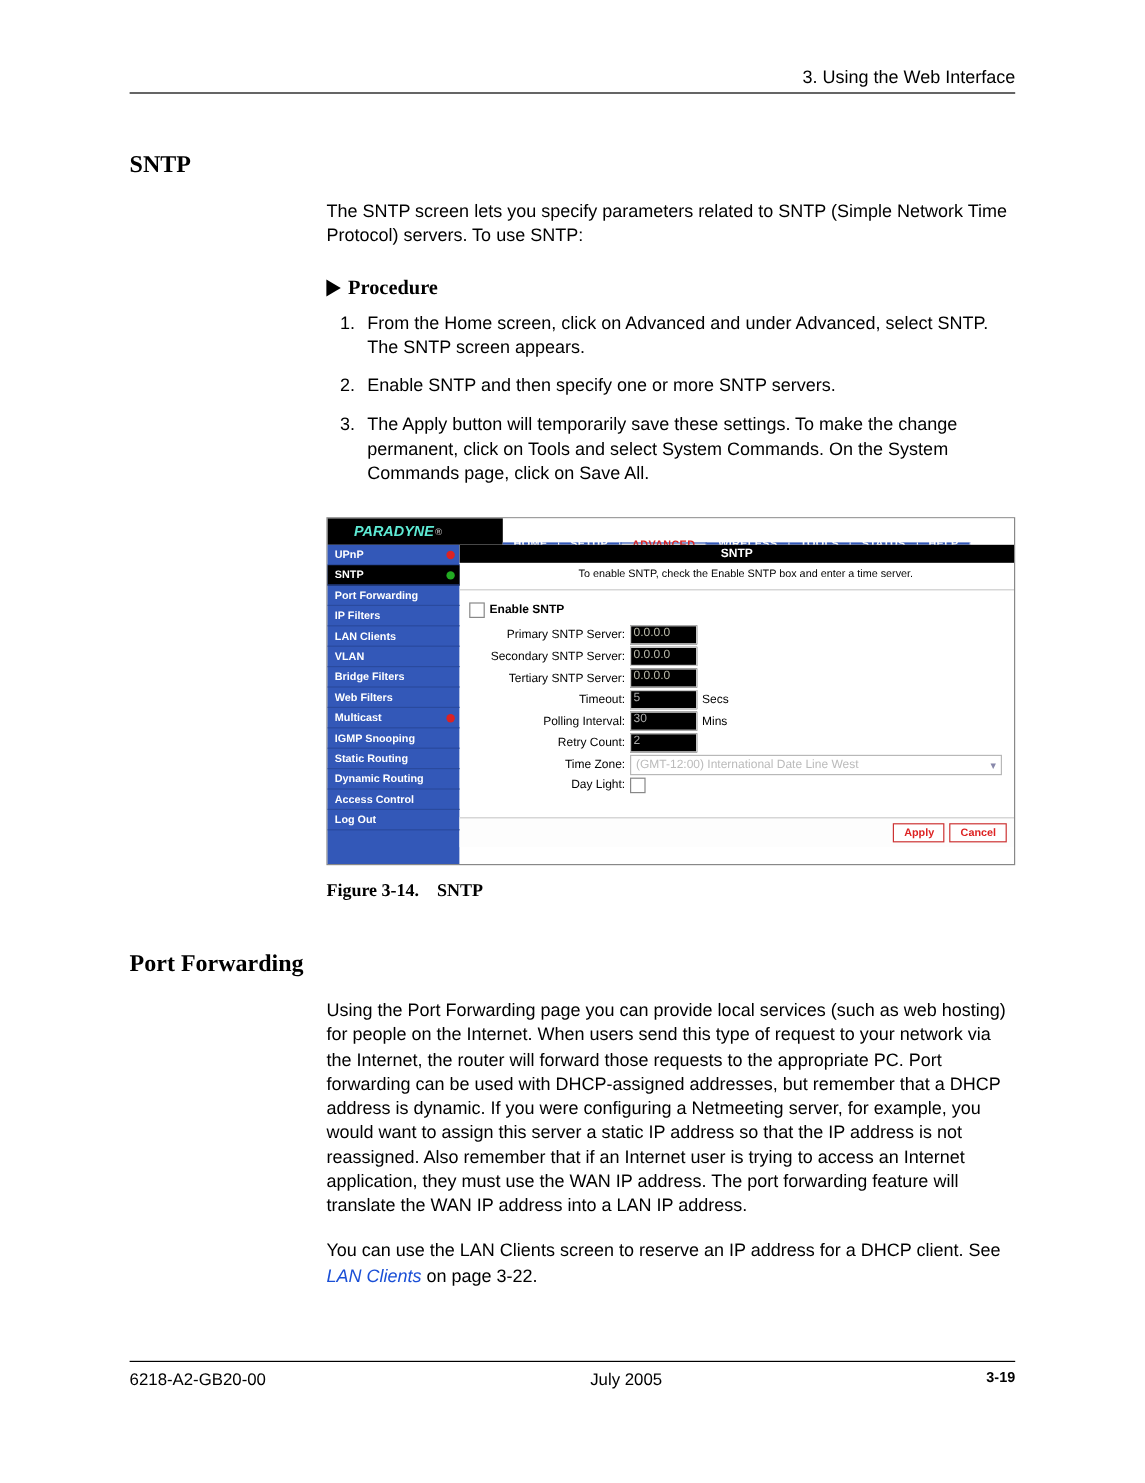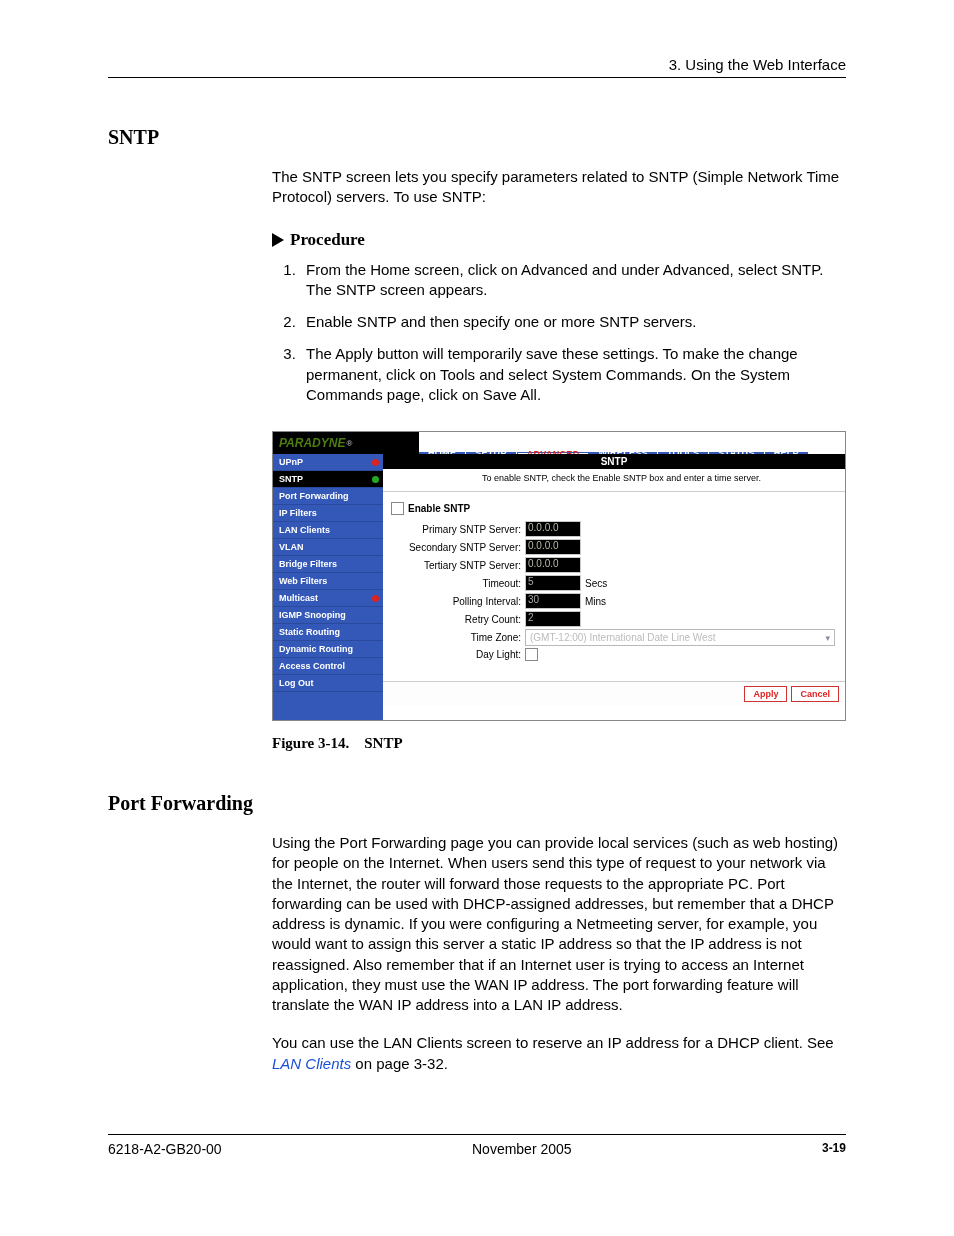"PARADYNE" .brand span { color: #4d7c0f -> #5eead4; margin-left: none -> 16px }
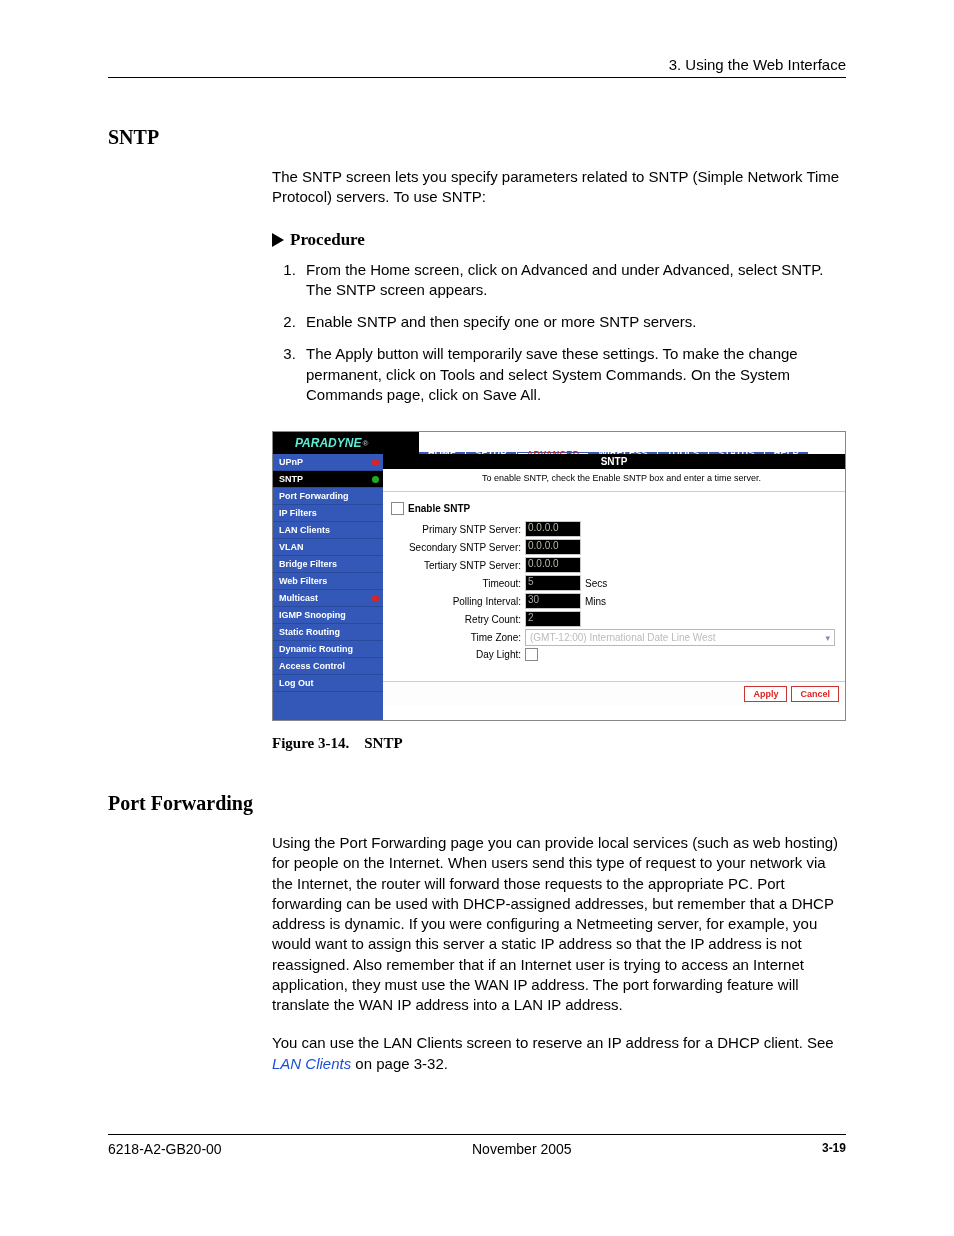"on page 3-32." span { text: 3-32 -> 3-22 }
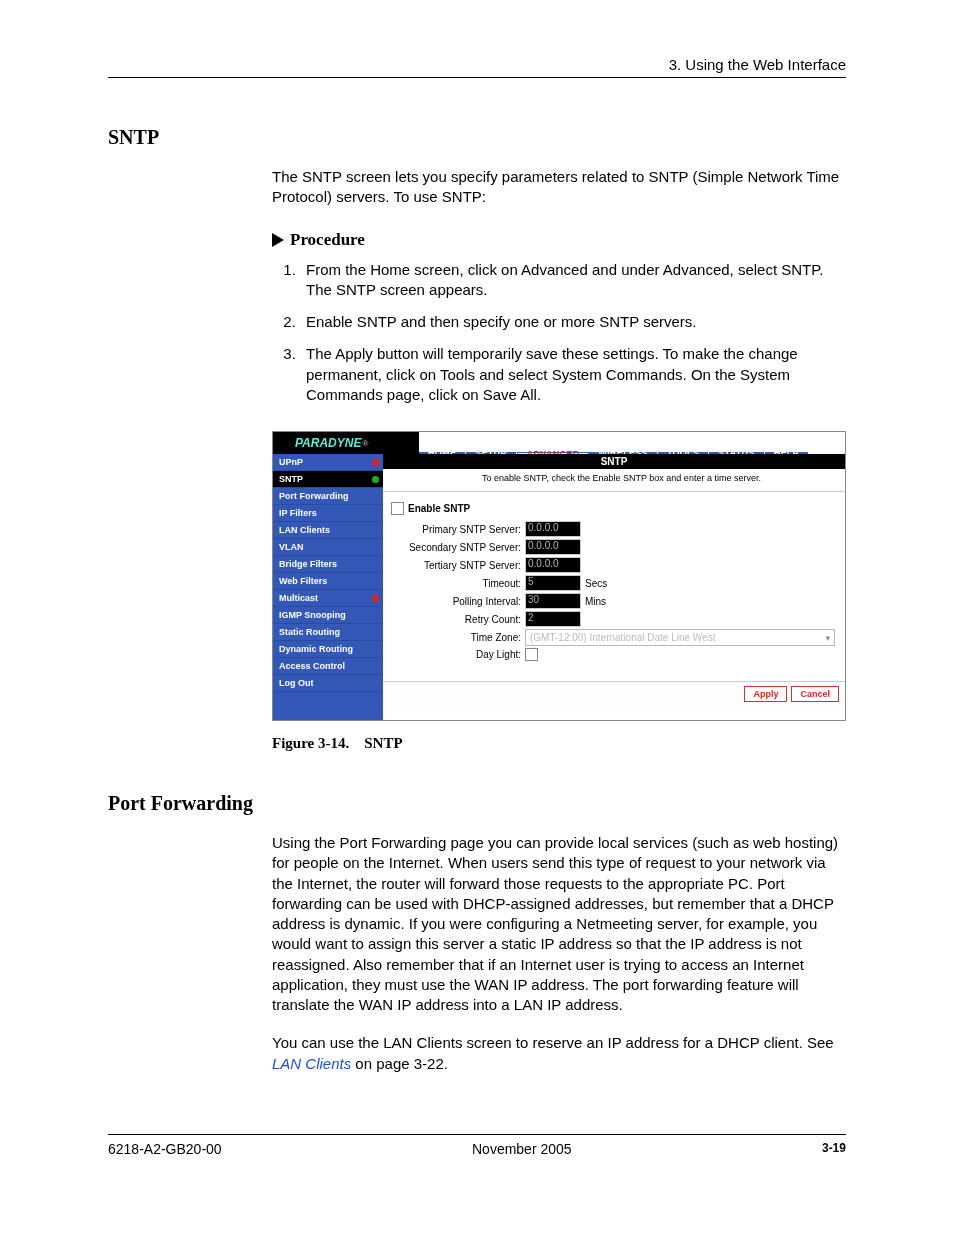"November 2005" span { text: November -> July }
